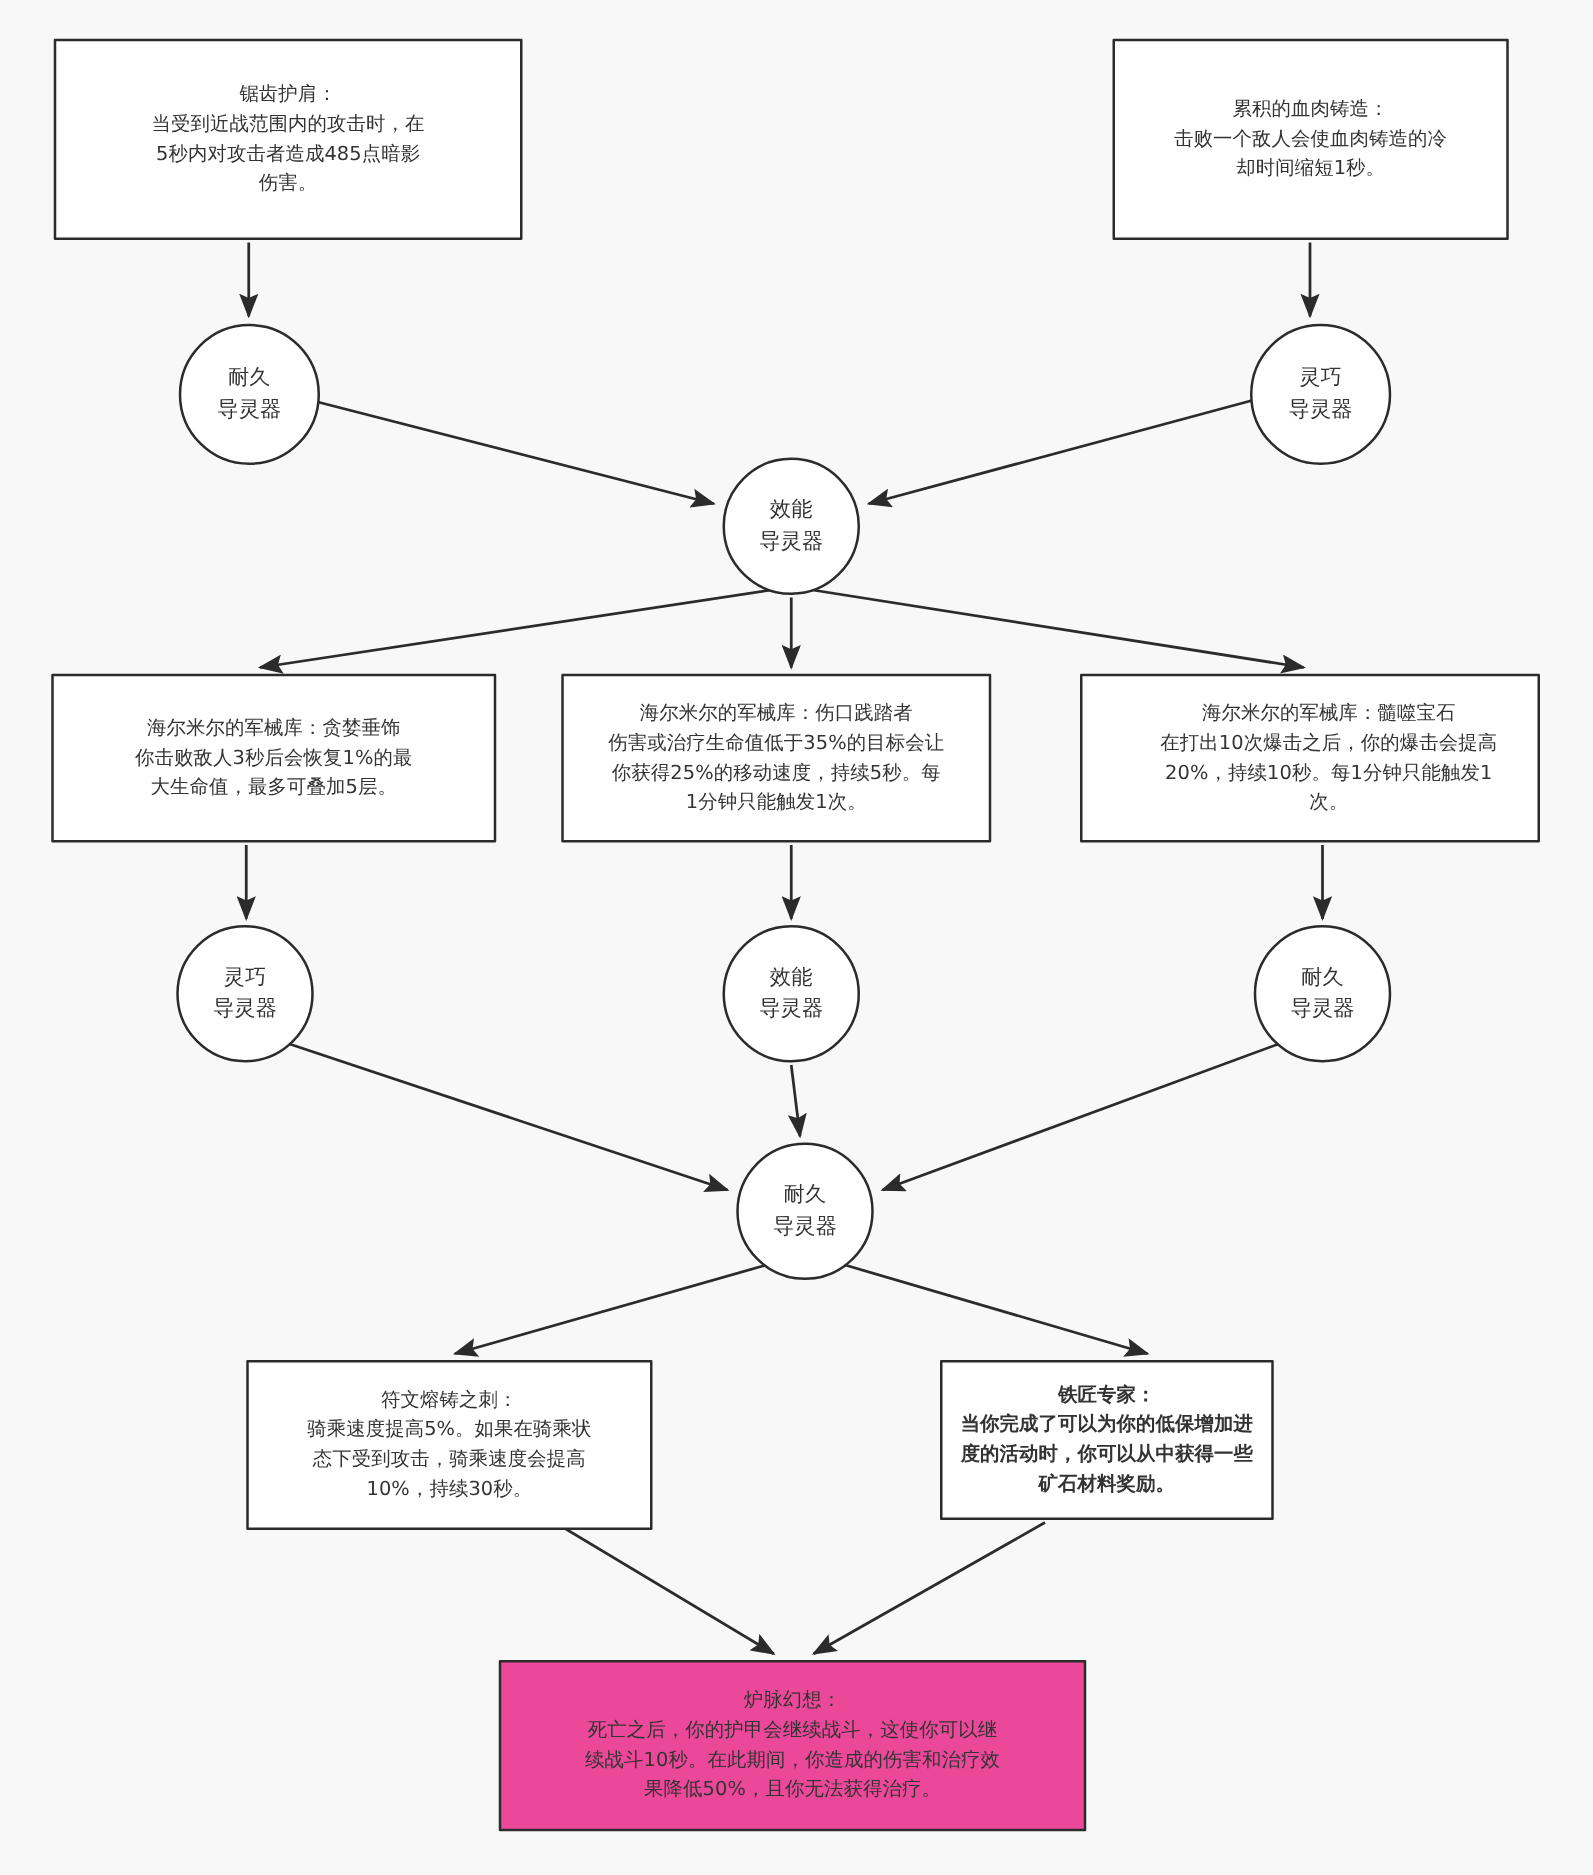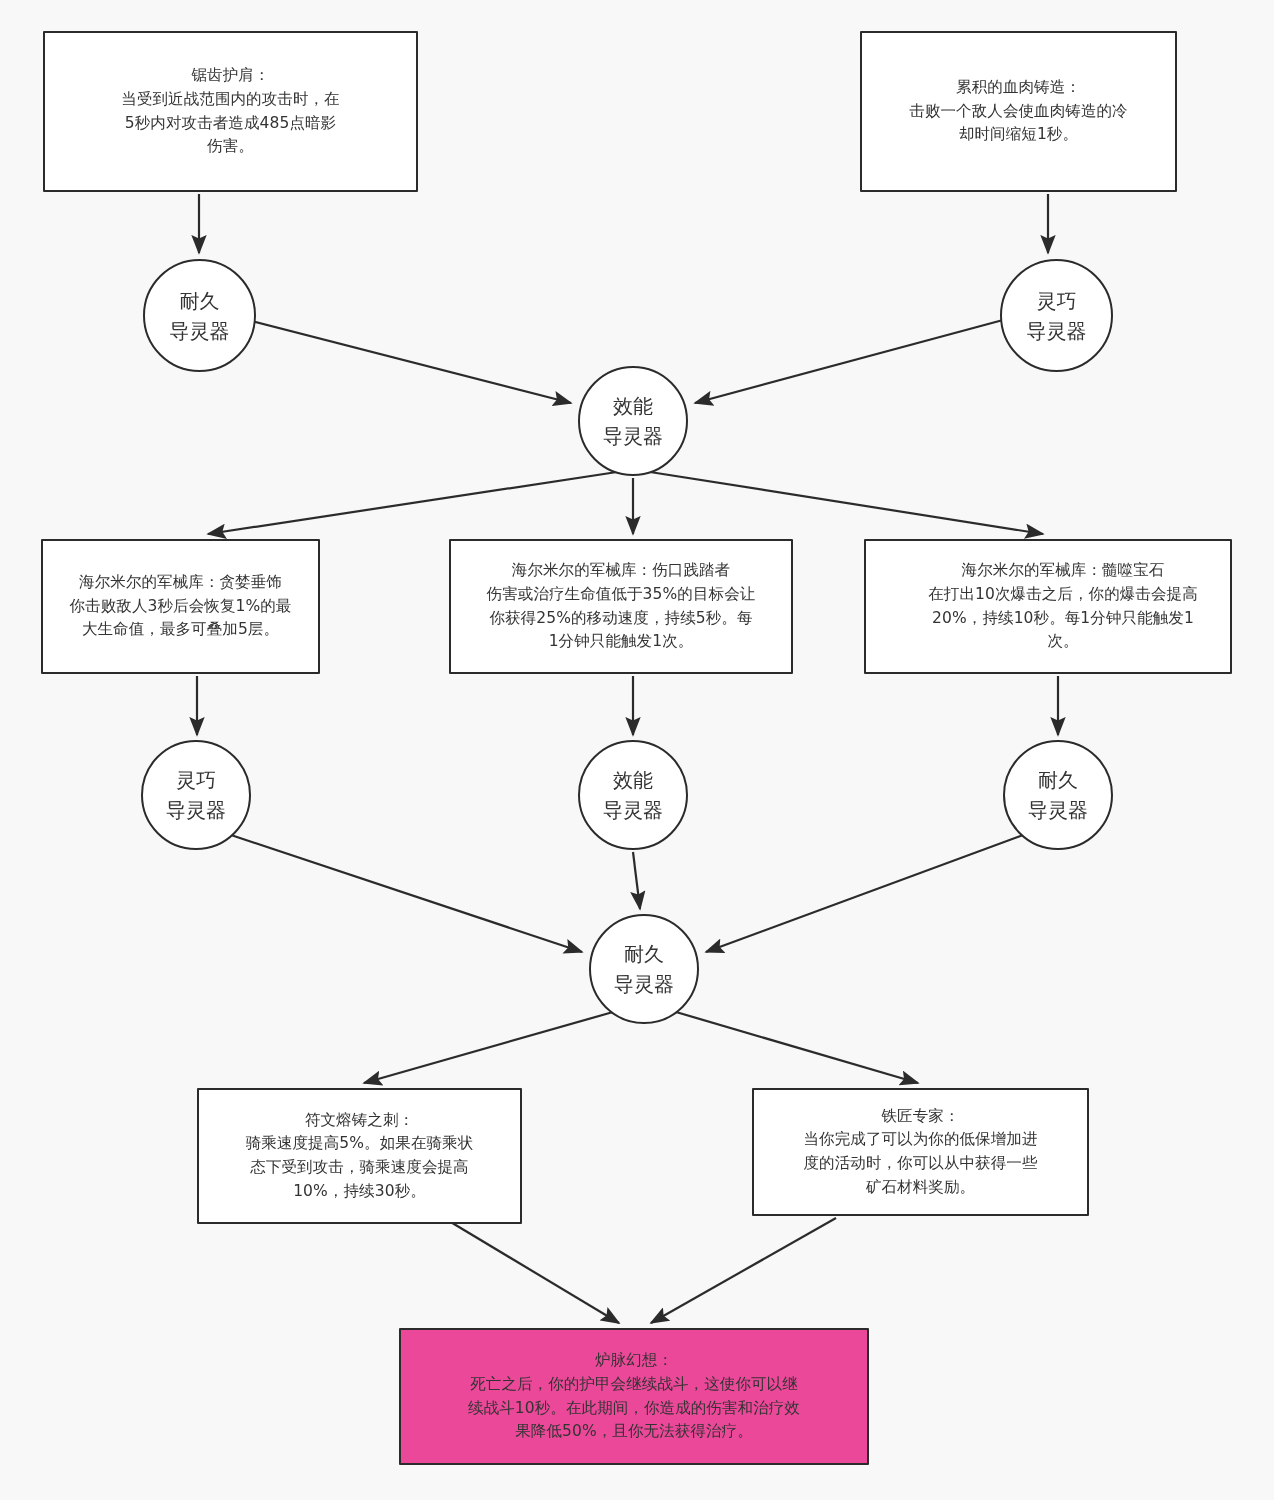"累积的血肉铸造：" div.node { left: 860px -> 890px }
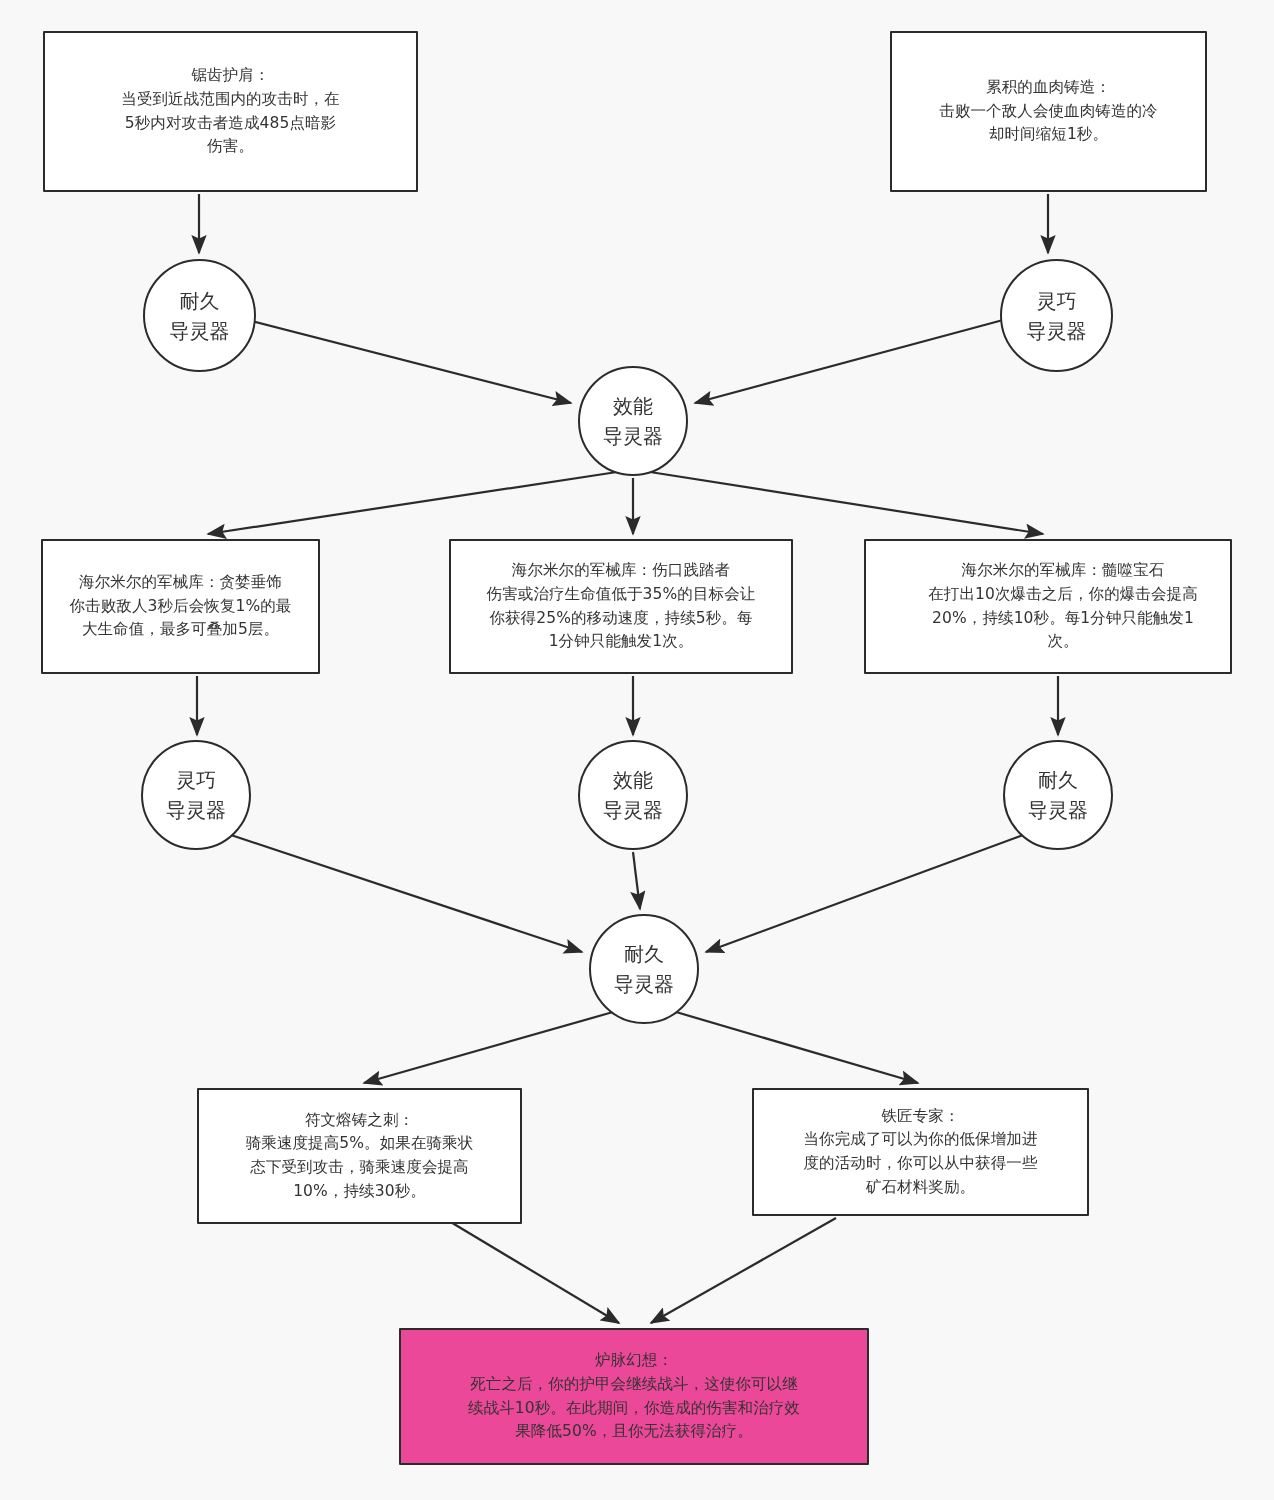"耐久" .node.circle .node-label { font-size: 20px -> 17px }
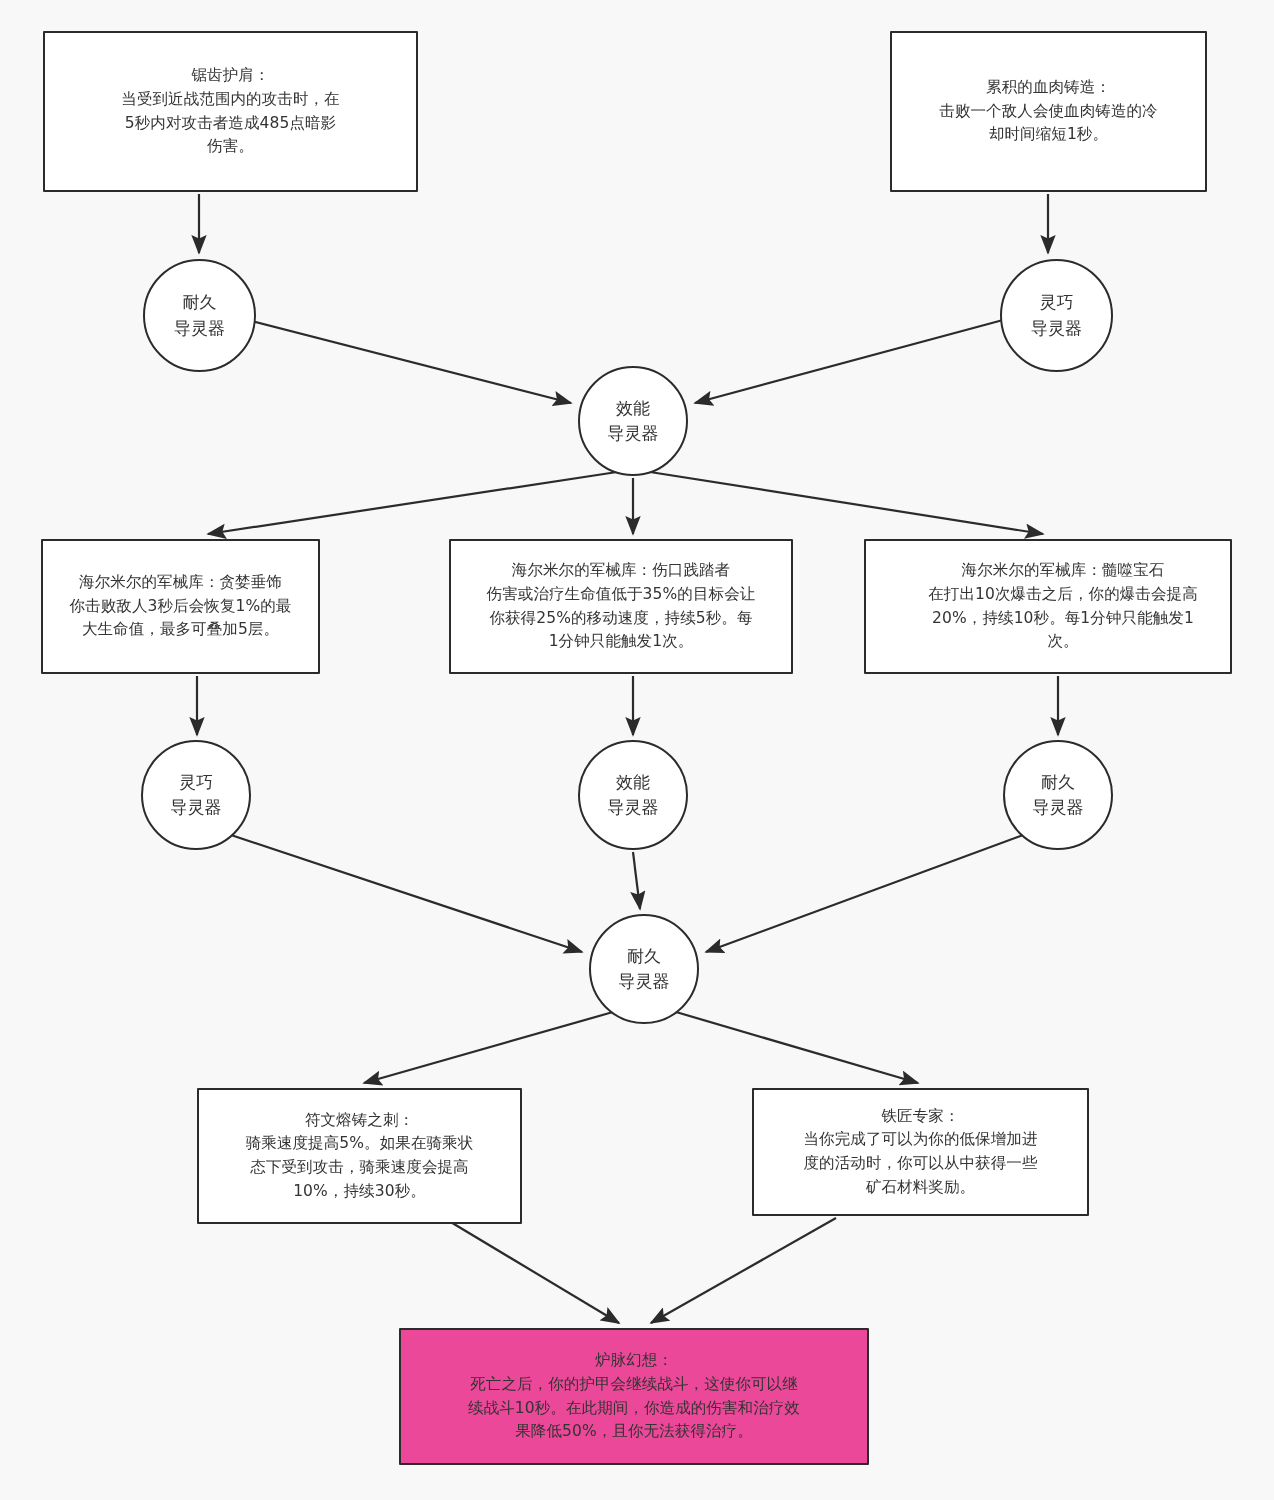"海尔米尔的军械库：贪婪垂饰" div.node { width: 279px -> 356px }
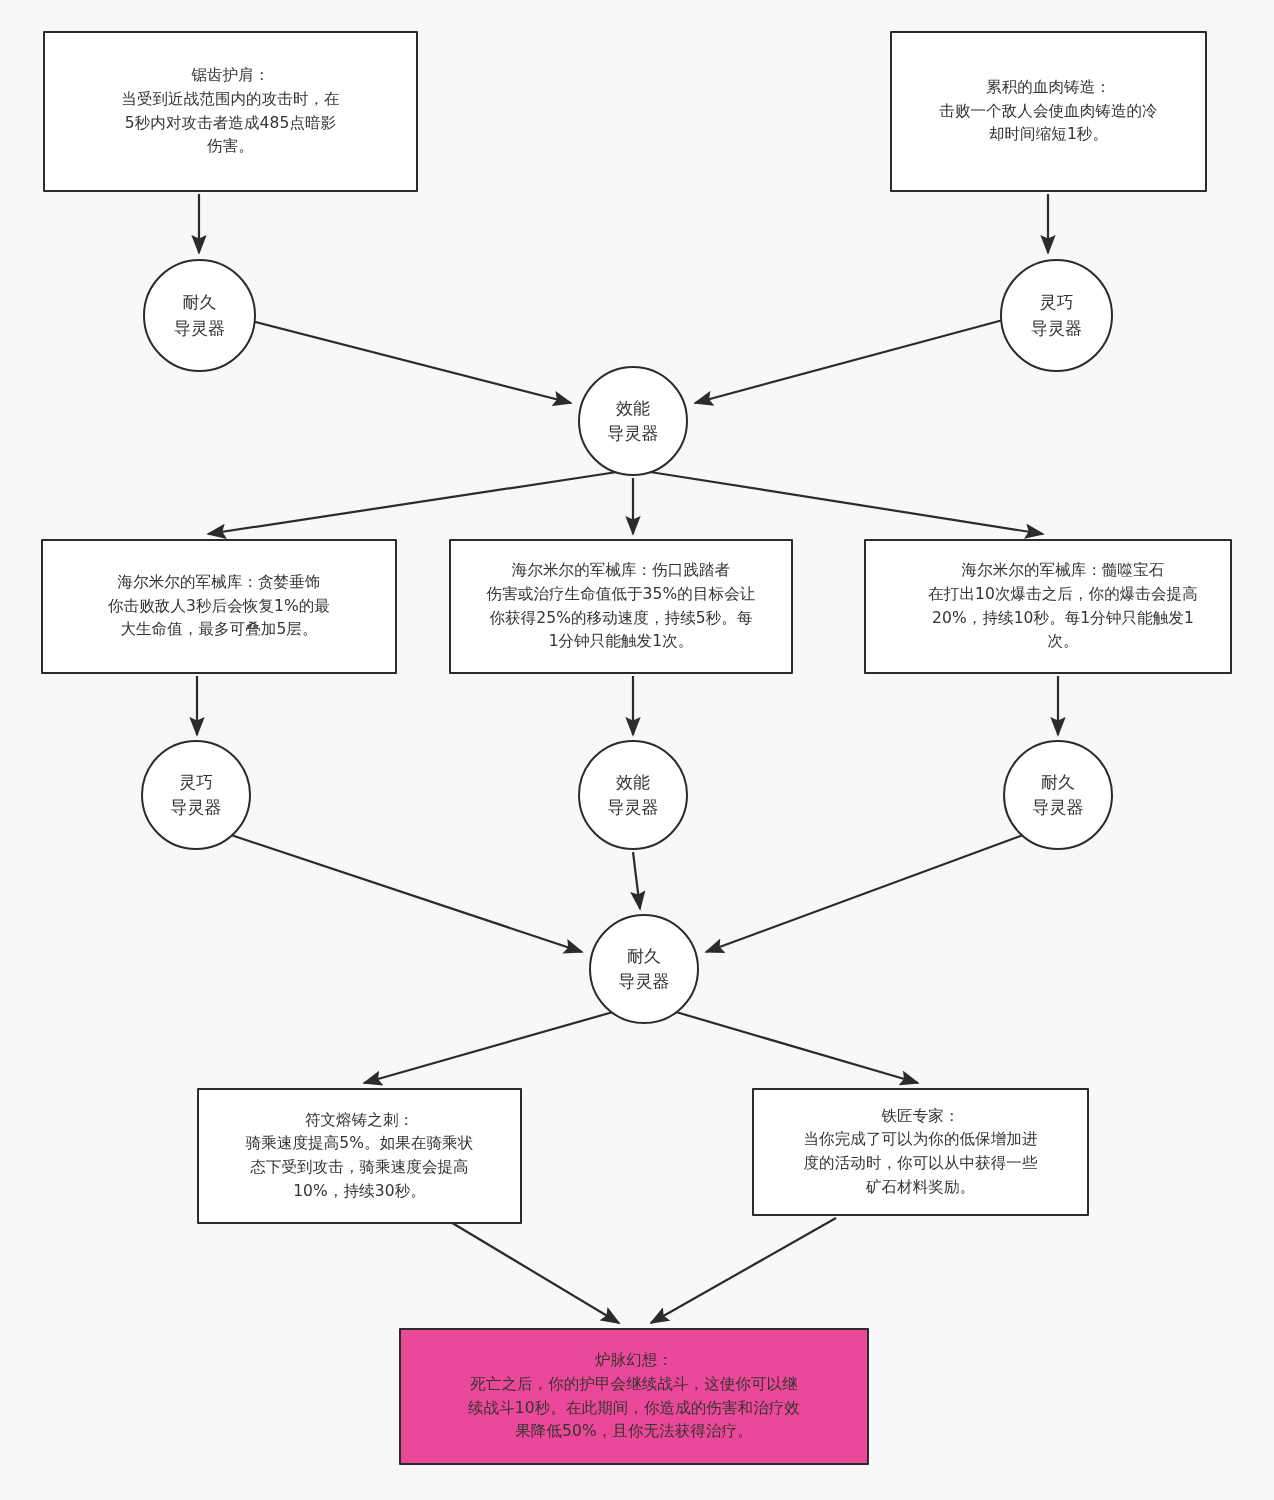"铁匠专家：" div.node { font-weight: none -> bold; width: 337px -> 267px }
